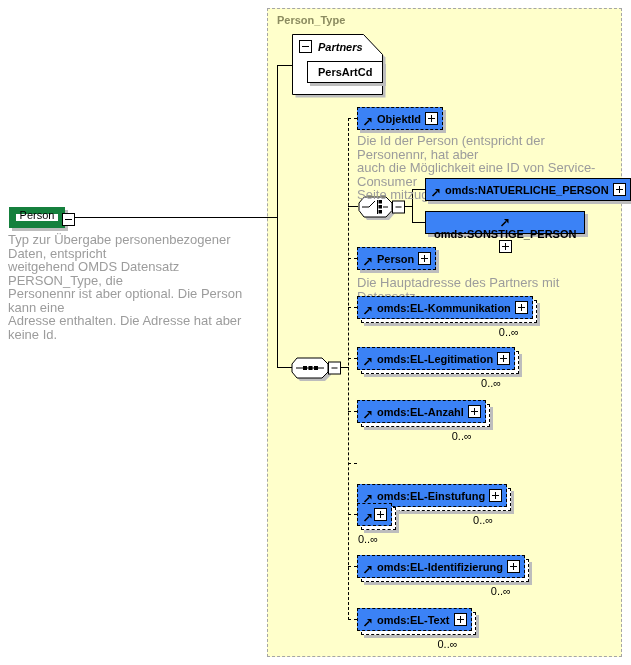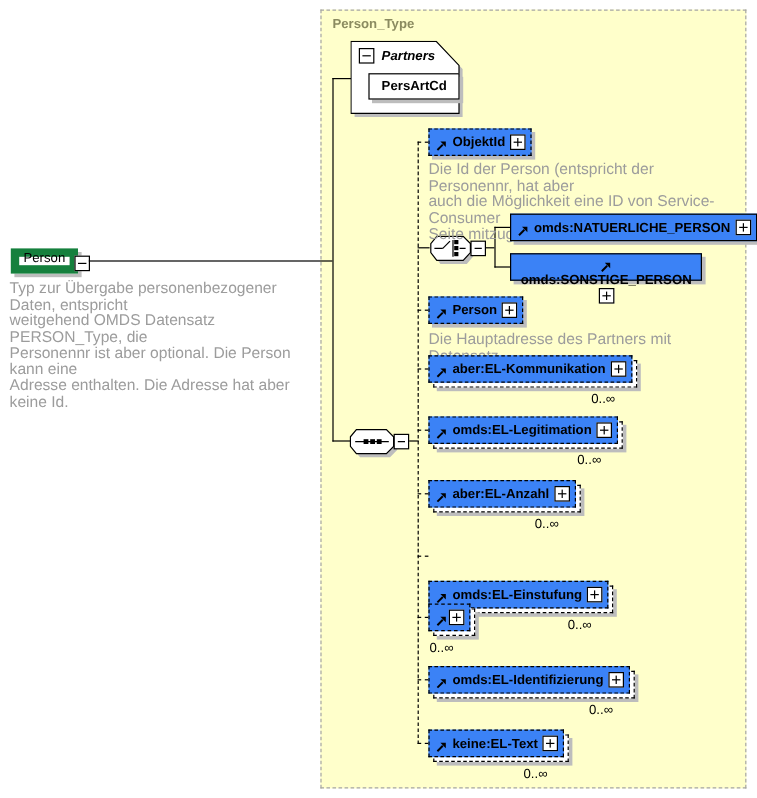"aber:EL-Kommunikation" span.lbl { text: aber:EL-Kommunikation -> omds:EL-Kommunikation }
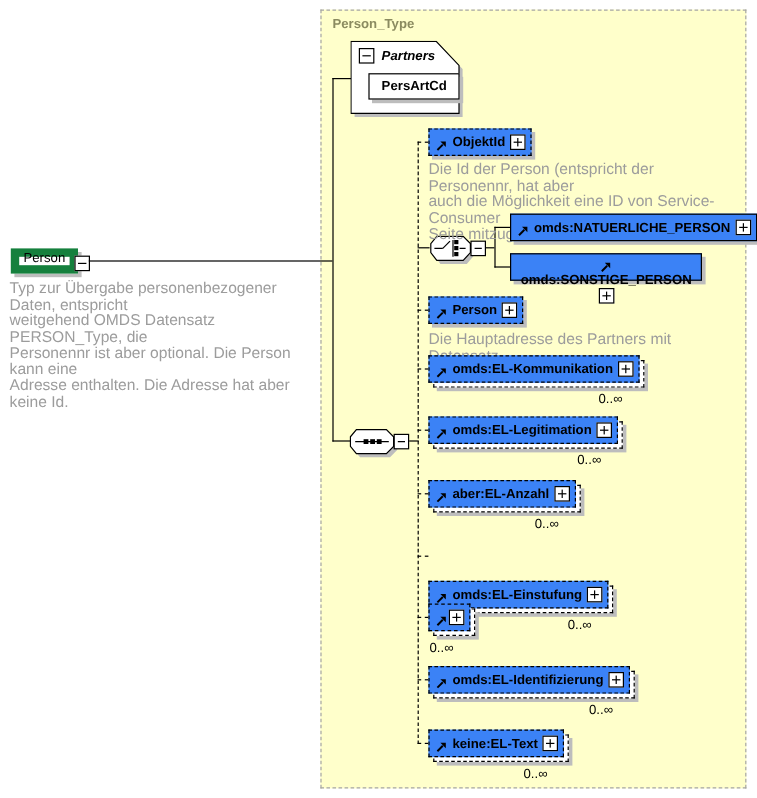"aber:EL-Anzahl" span.lbl { text: aber:EL-Anzahl -> omds:EL-Anzahl }
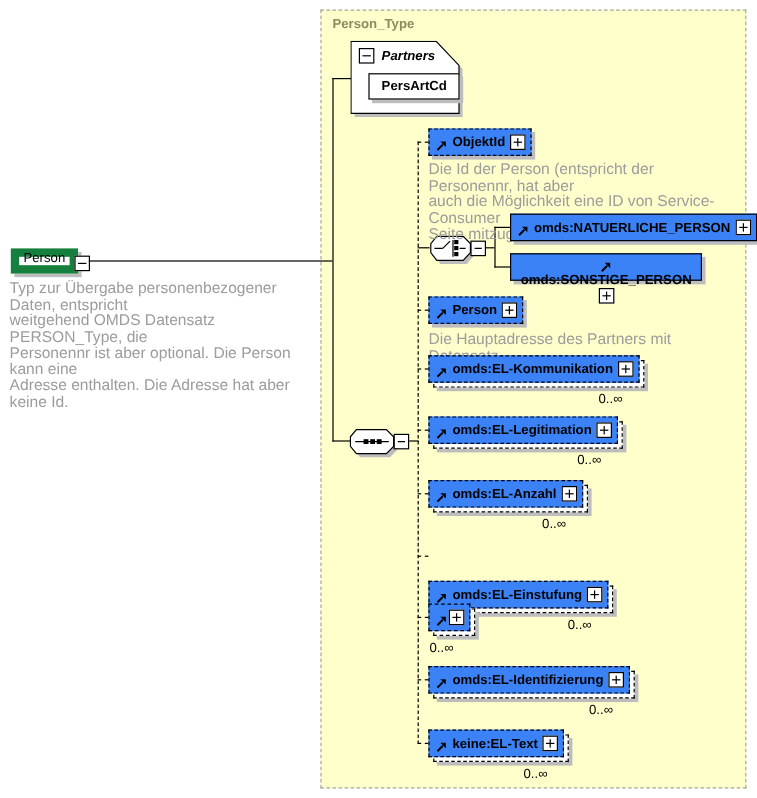"keine:EL-Text" span.lbl { text: keine:EL-Text -> omds:EL-Text }
